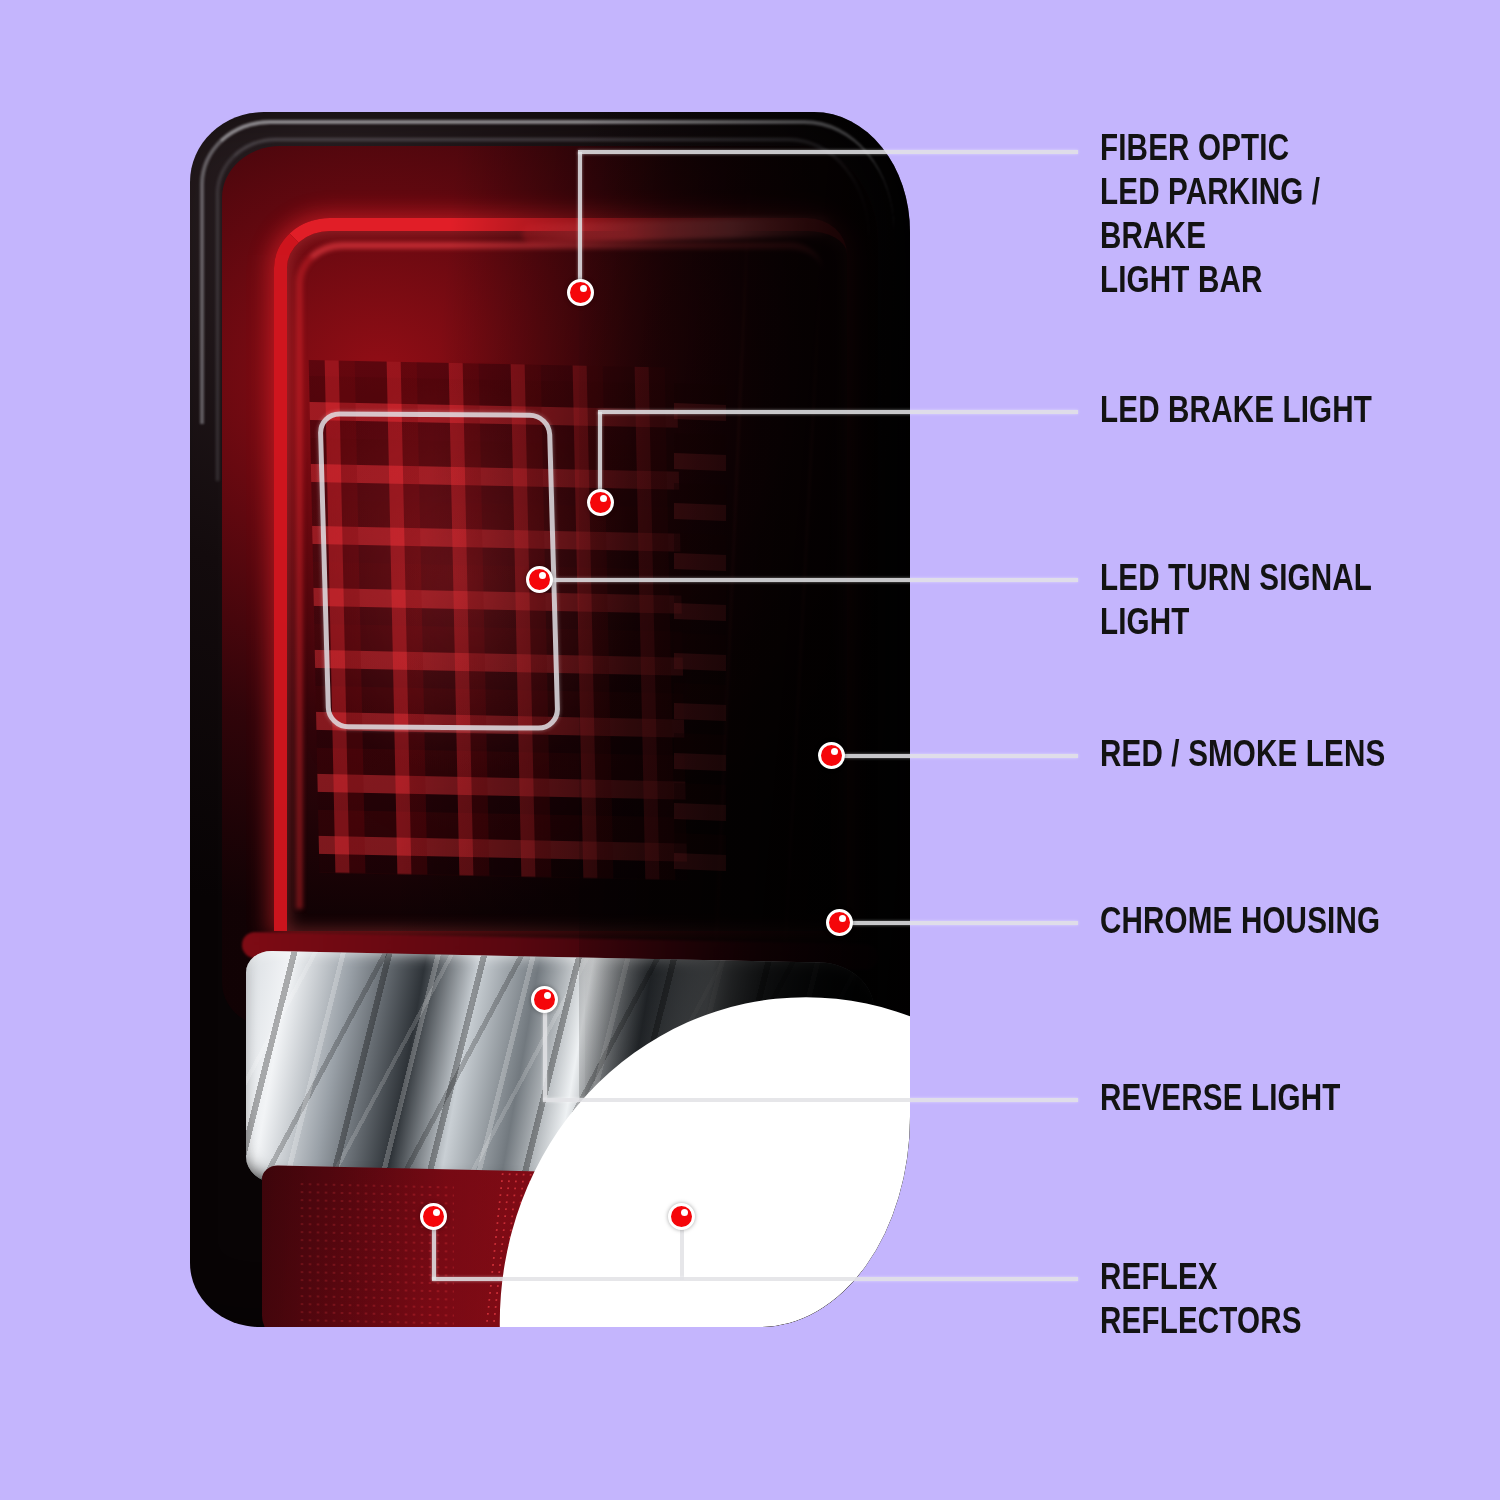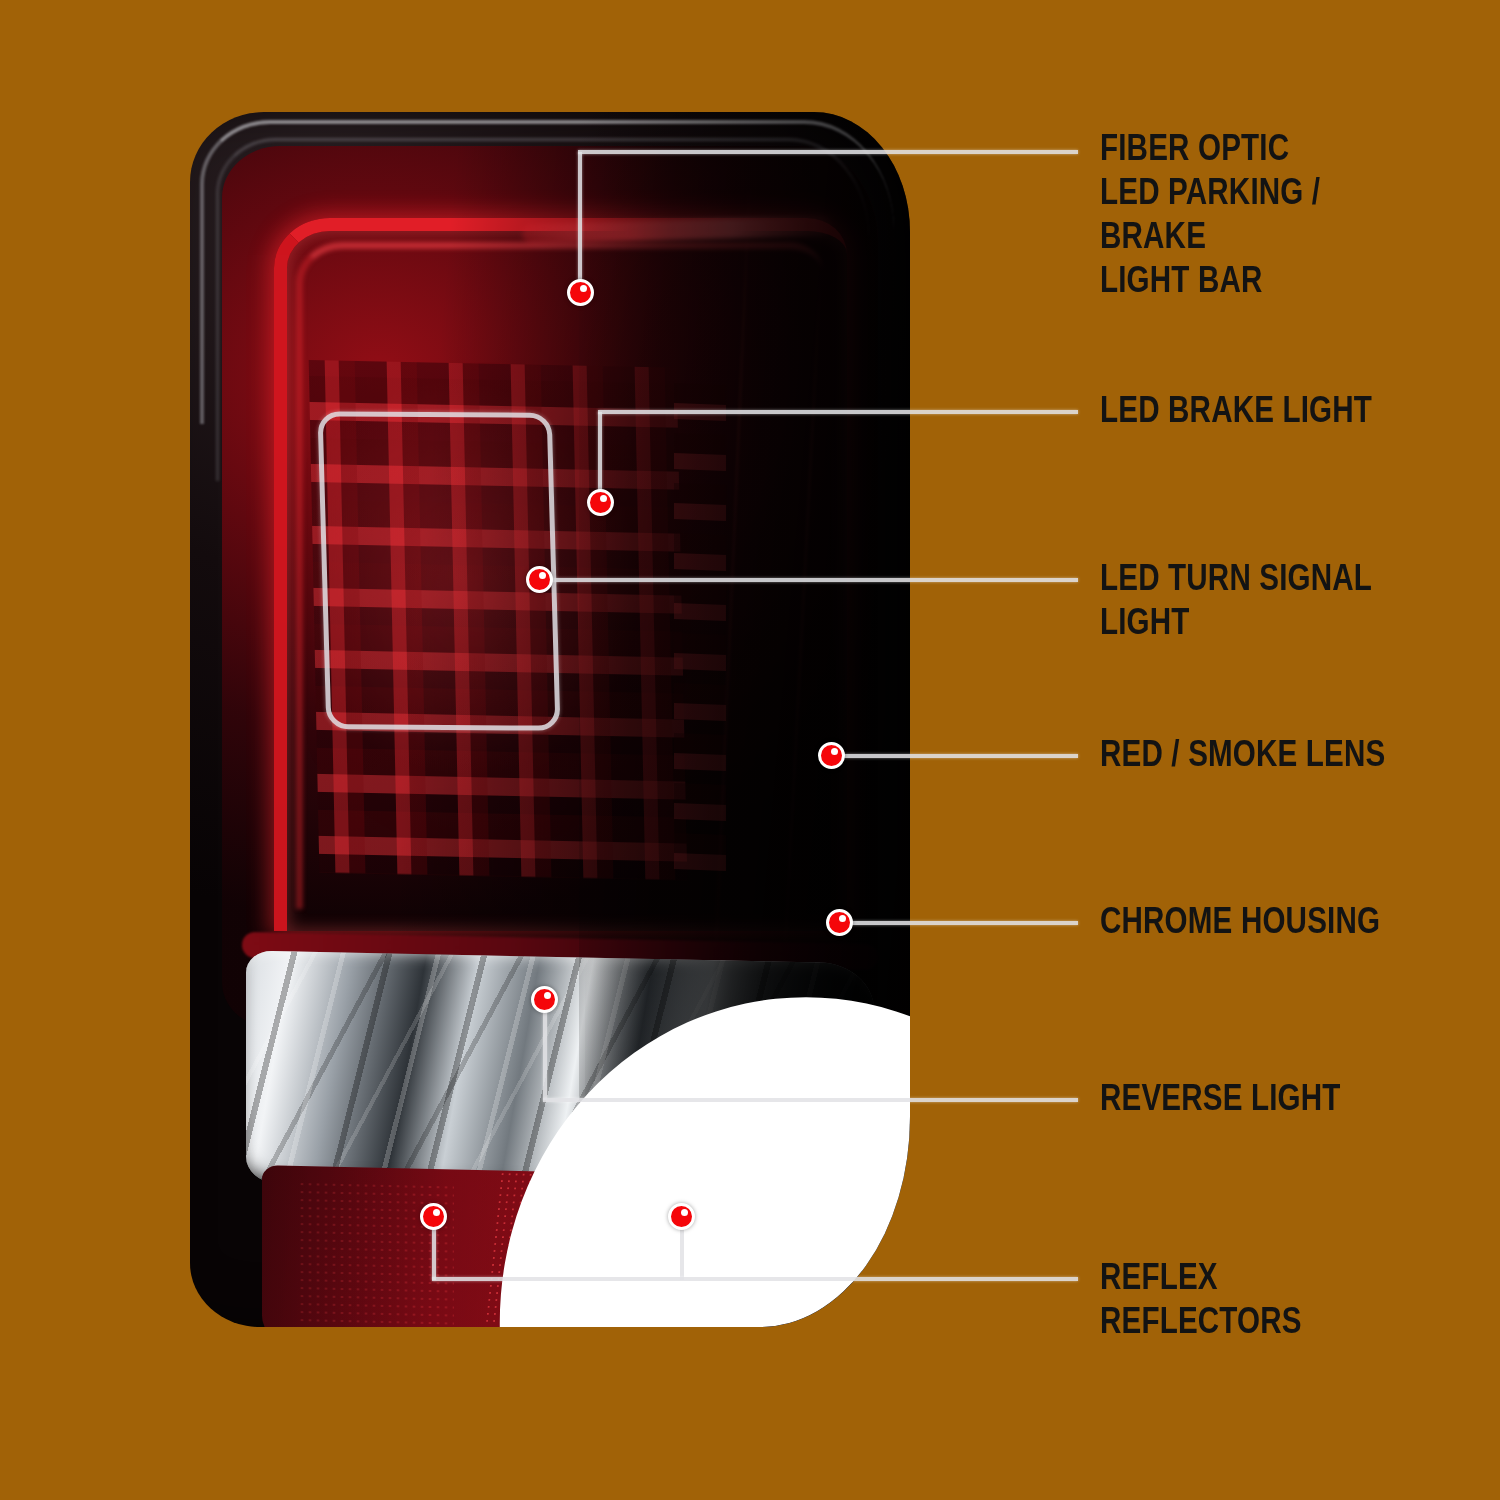"FIBER OPTIC" #stage { background: #a16207 -> #c4b5fd }
